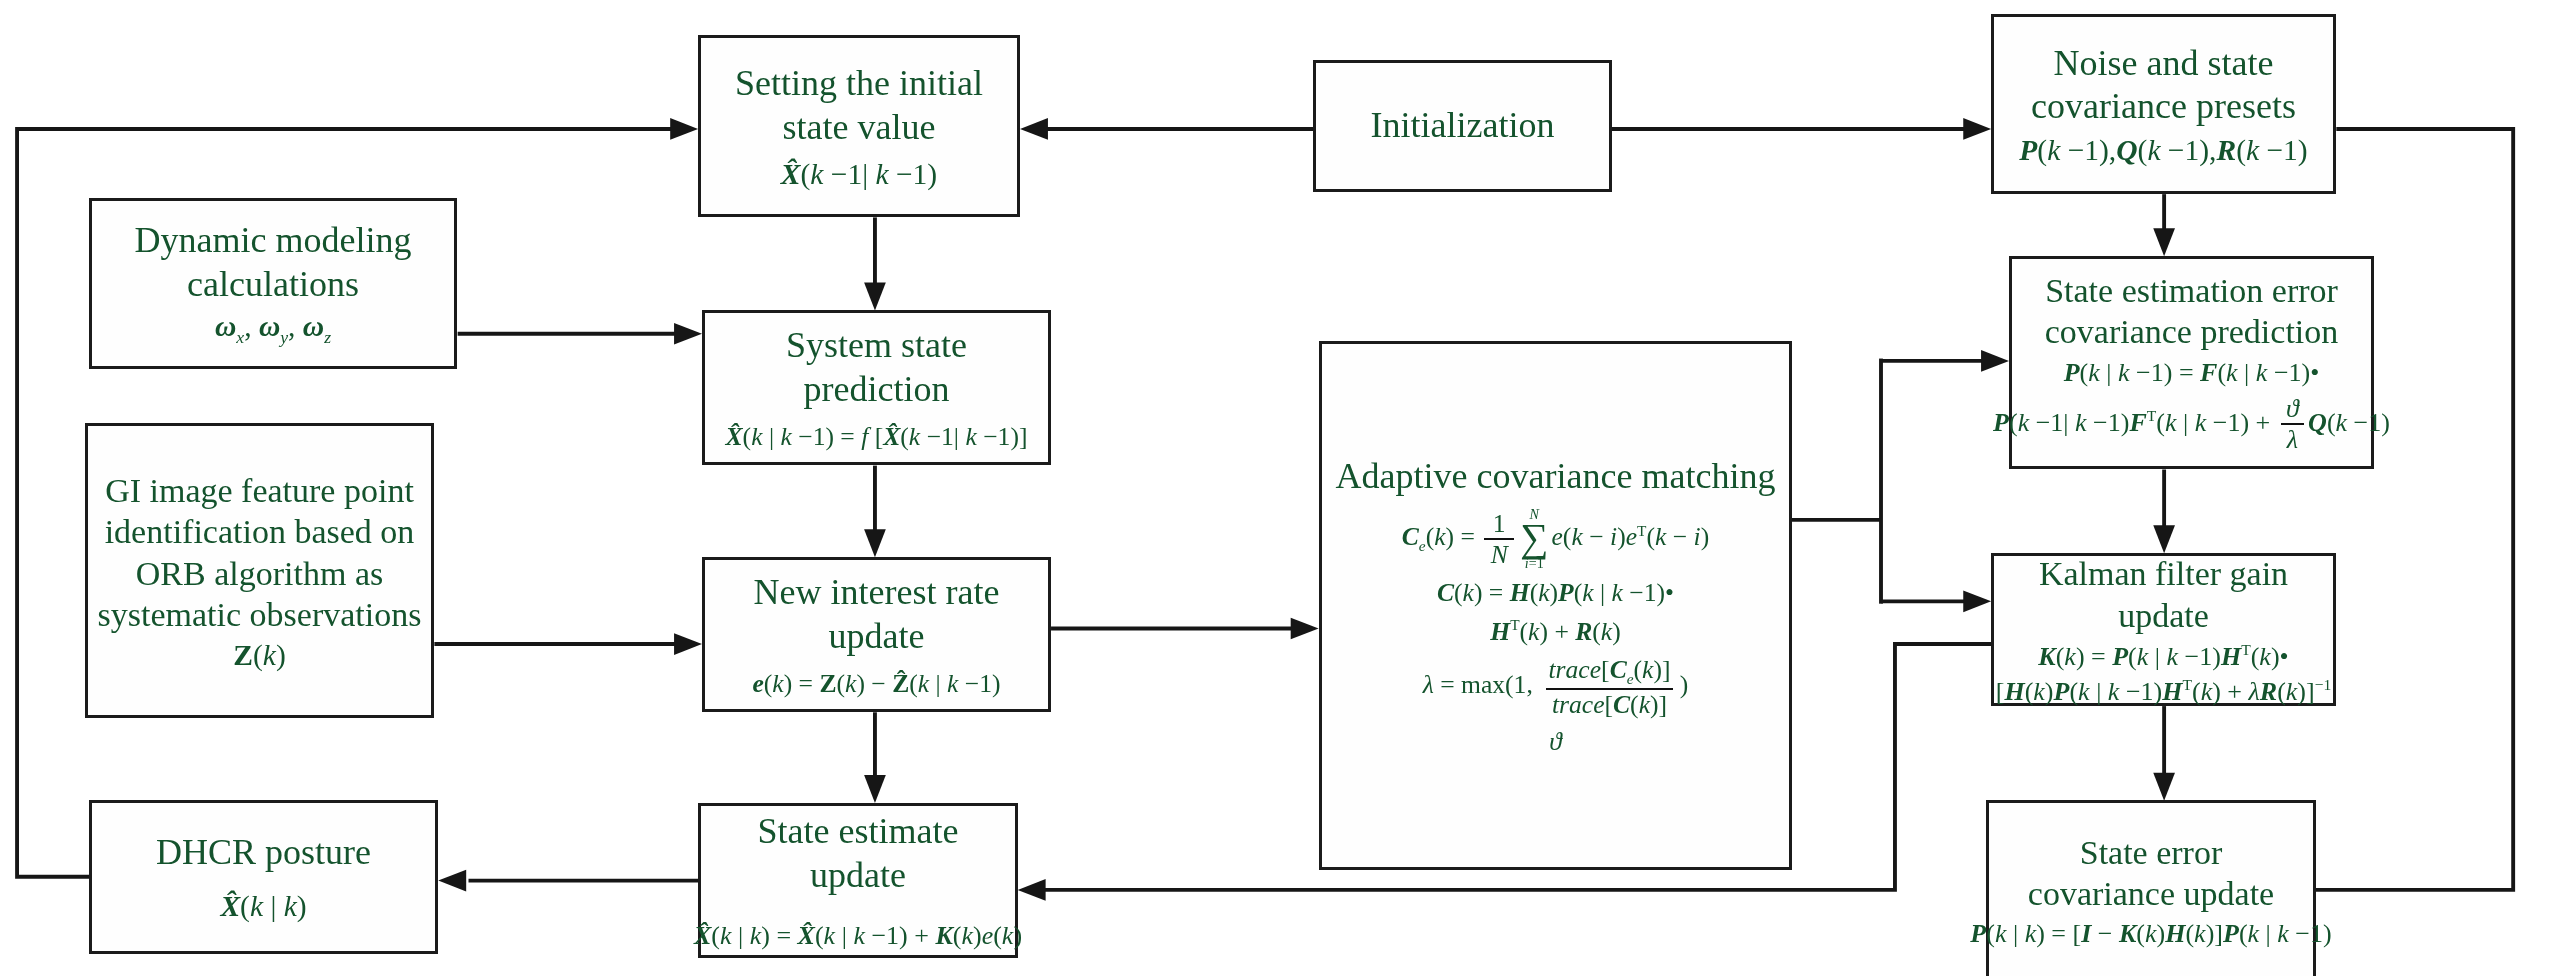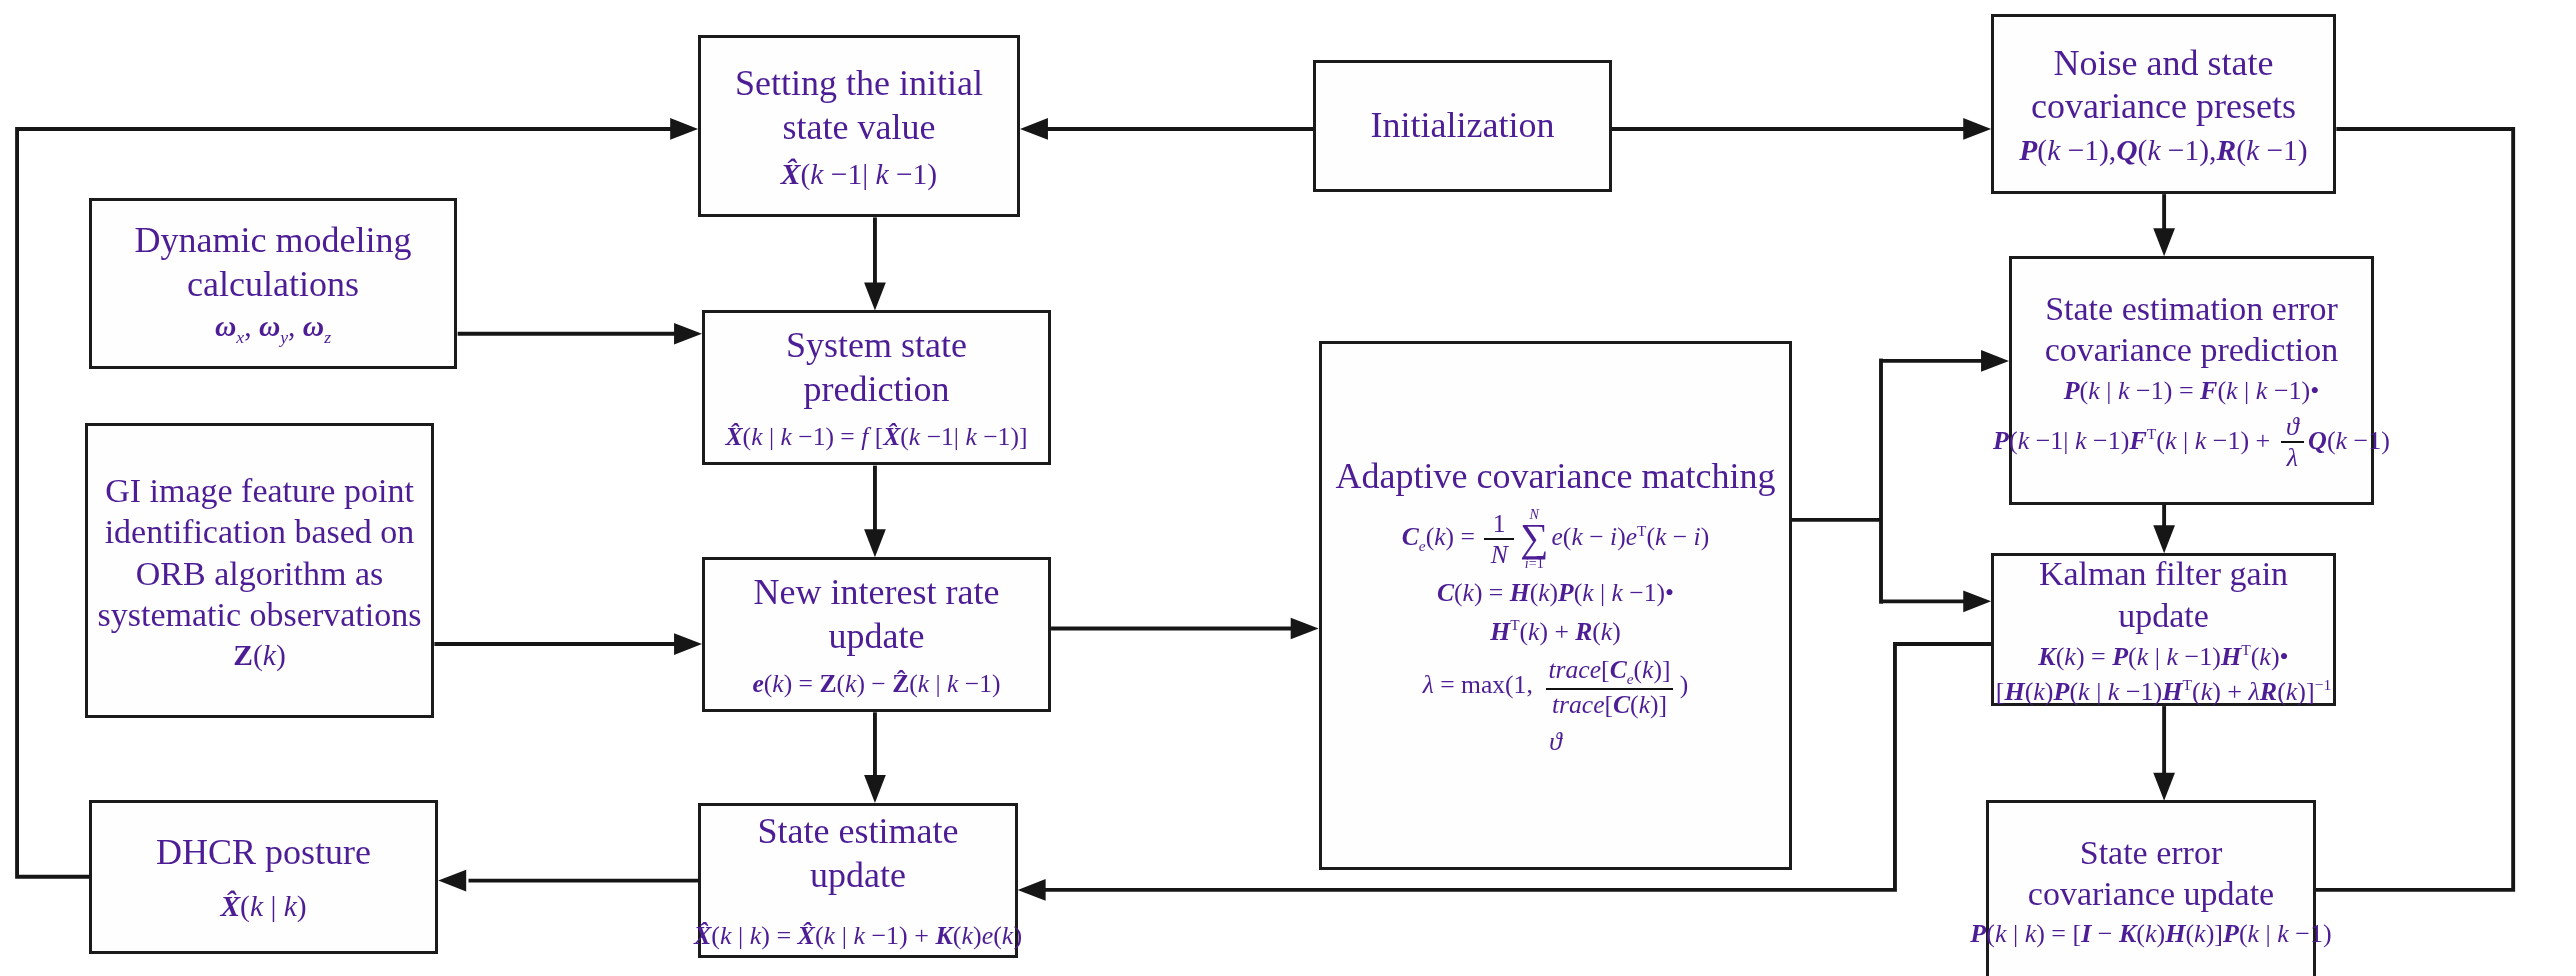"Setting the initial state value" .canvas { color: #4c1d95 -> #14532d }
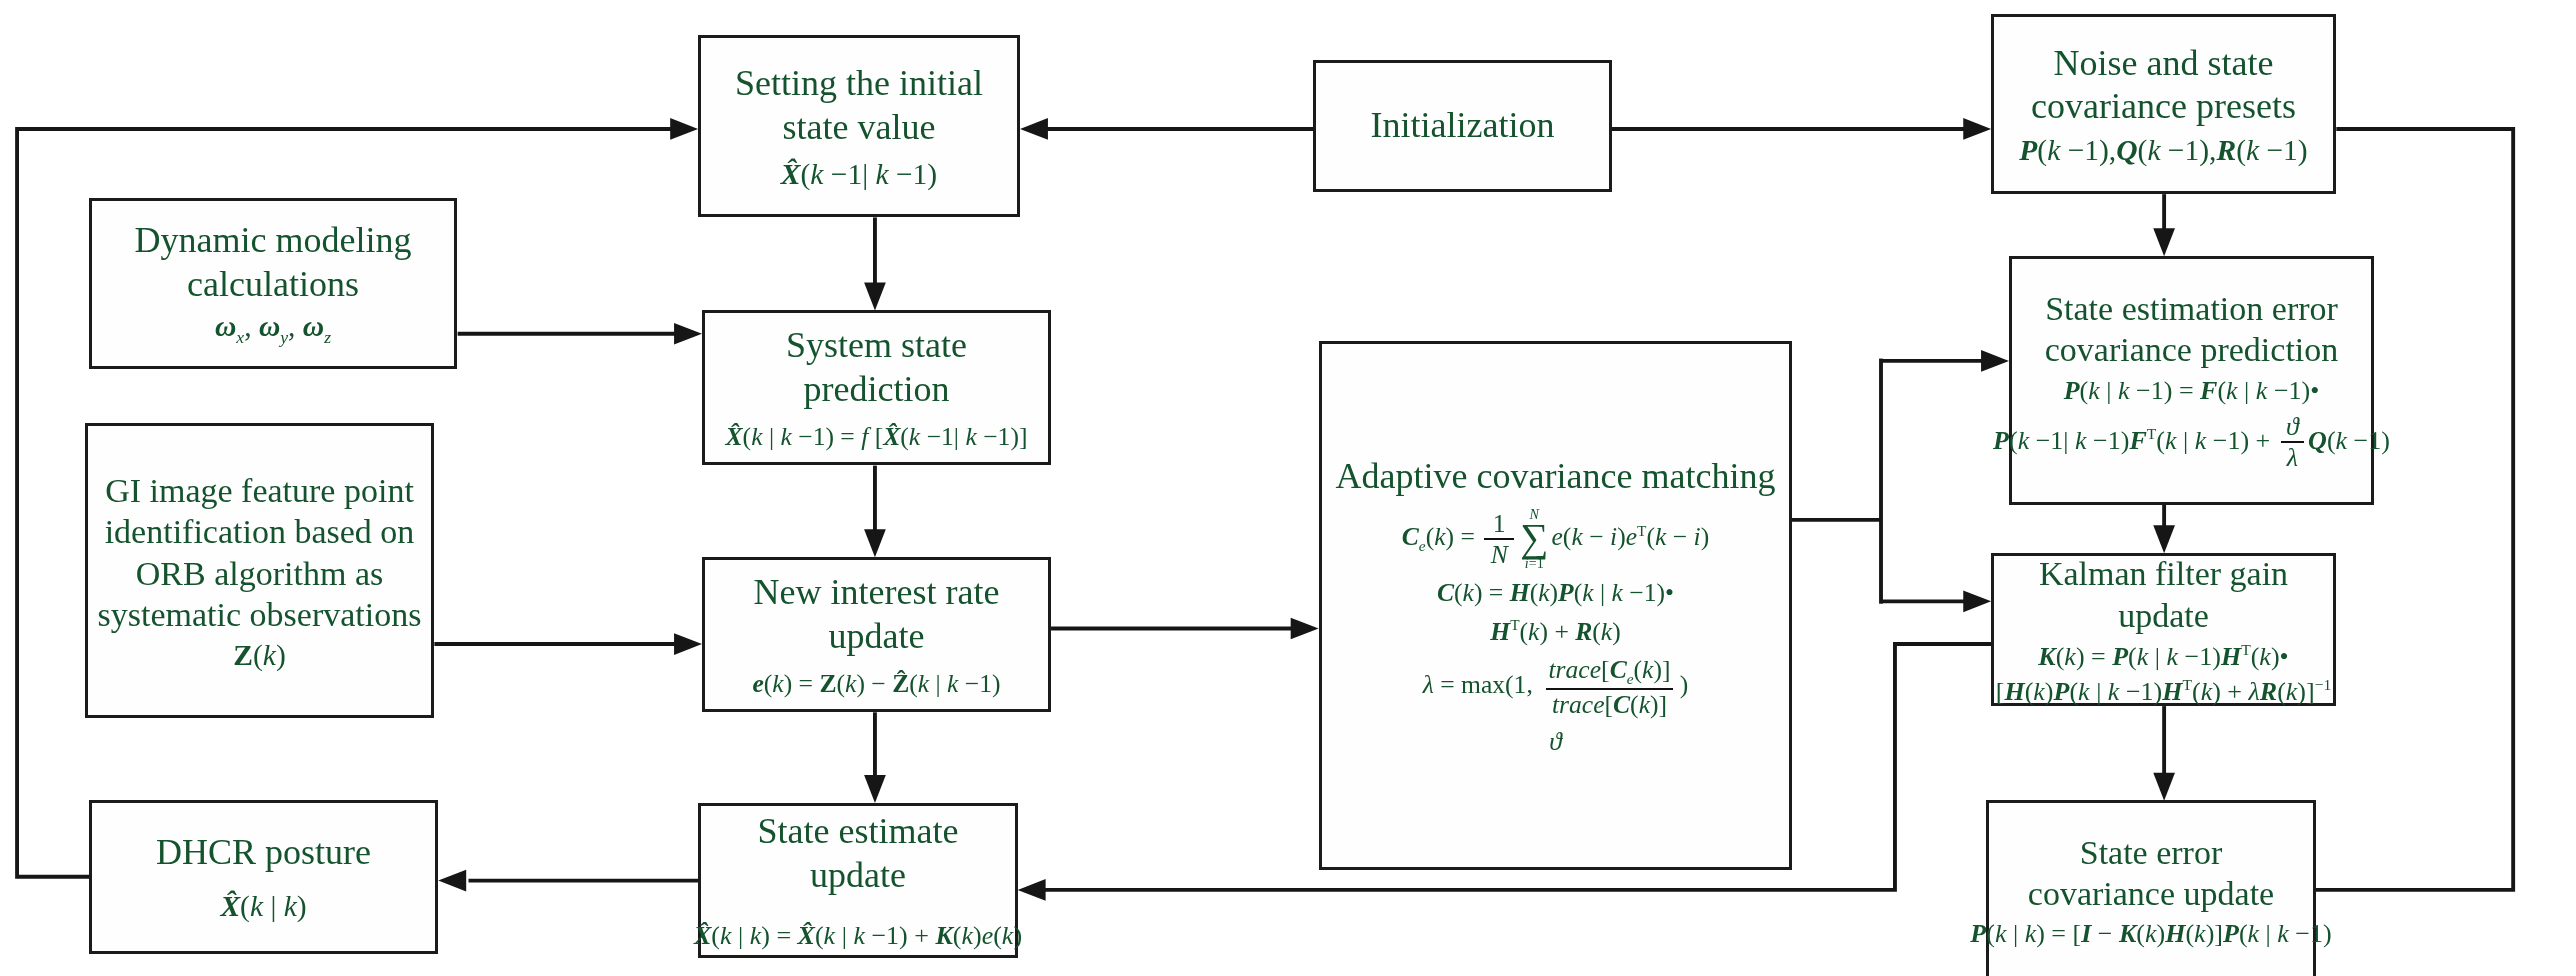"State estimation error covariance" div.box { height: 249px -> 213px }
